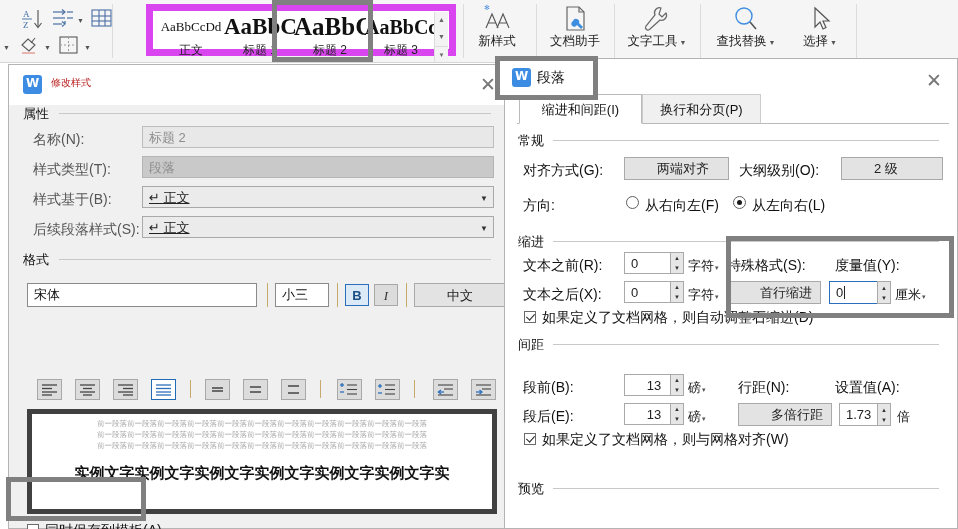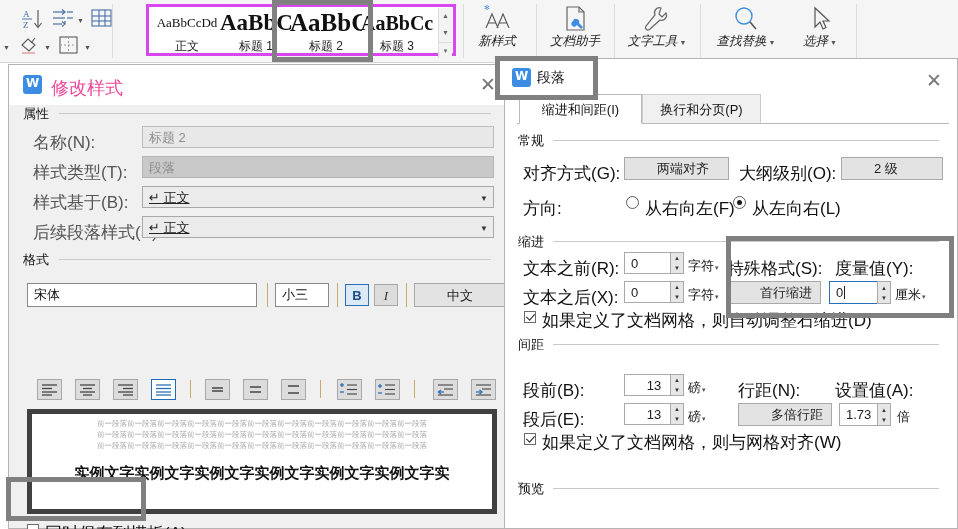"AaBbCcDd" .gallery { border: 3px solid #d946ef -> 7px solid #d946ef }
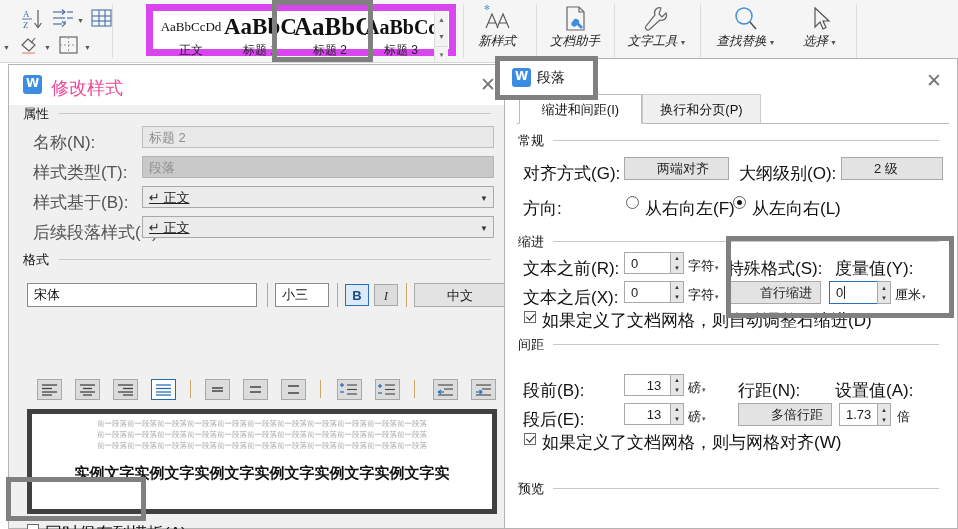"新样式" .rbtn .rlab { font-style: italic -> none }
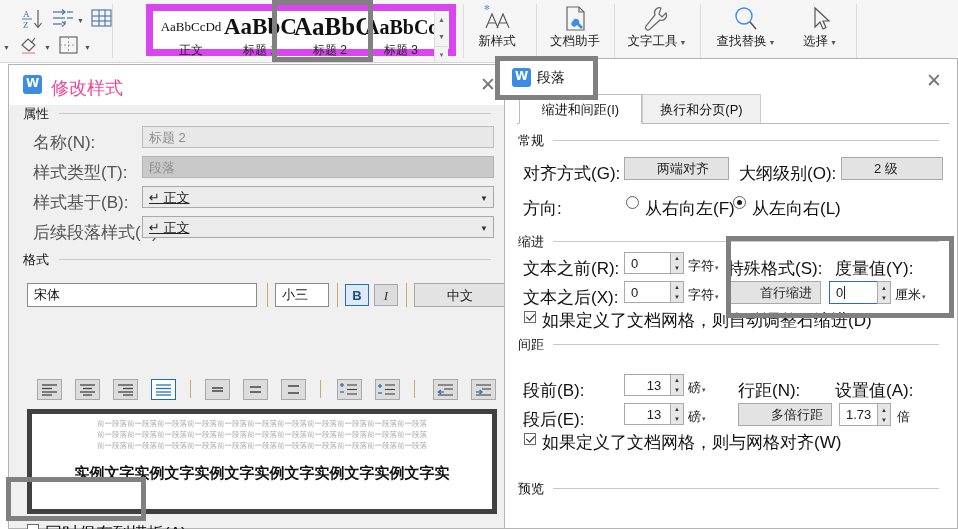"修改样式" .dtxt { color: #ec4899 -> #b91c1c; font-size: 18px -> 10px }
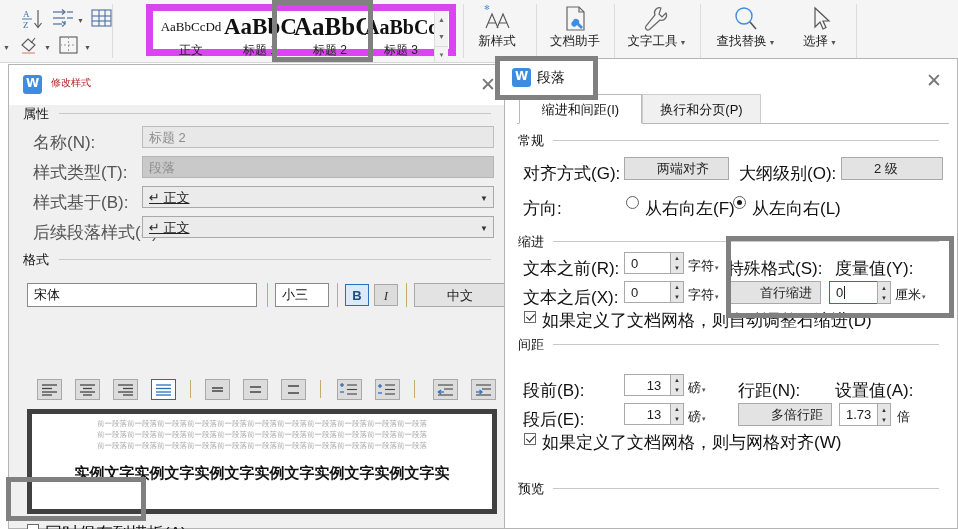"名称(N):" .lab { font-size: 17px -> 14px }
